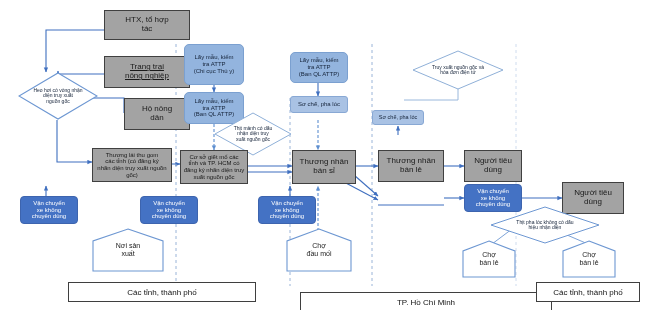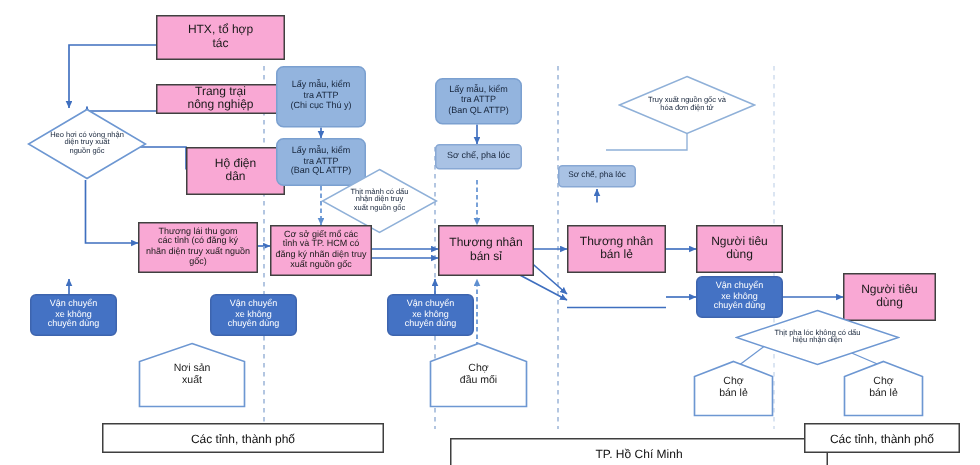"HTX, tổ hợp" .rect { background: #f9a8d4 -> #a3a3a3 }
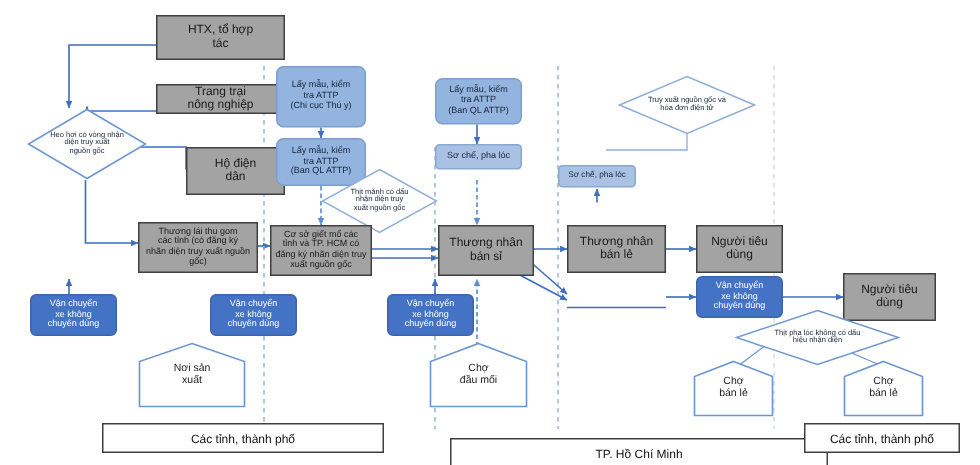"Trang trại" div.node { height: 20px -> 32px; text-decoration: none -> underline }
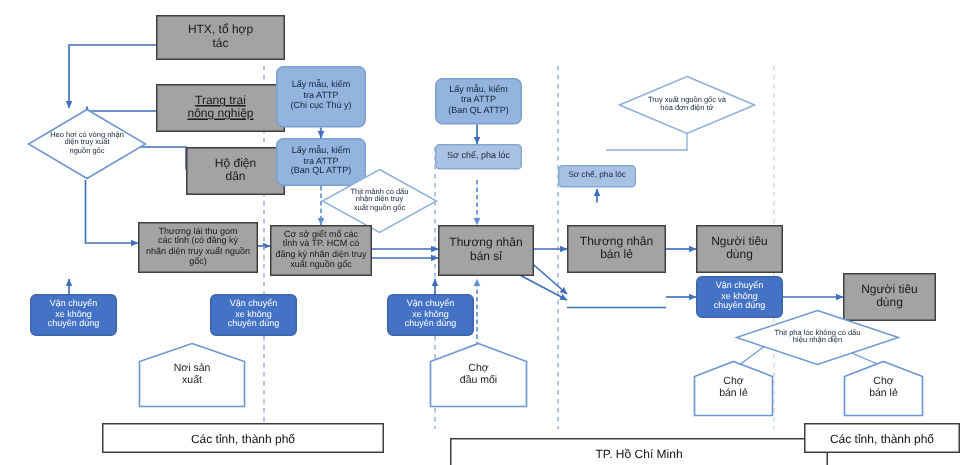"Hộ điện" div.node { text: điện -> nông }
